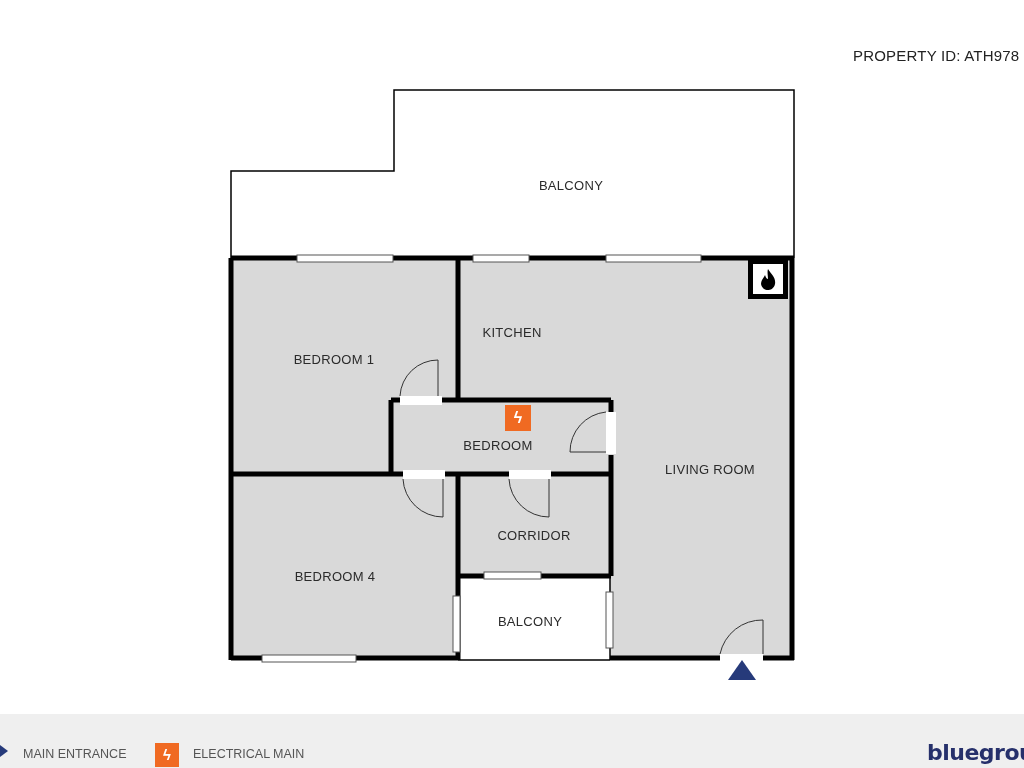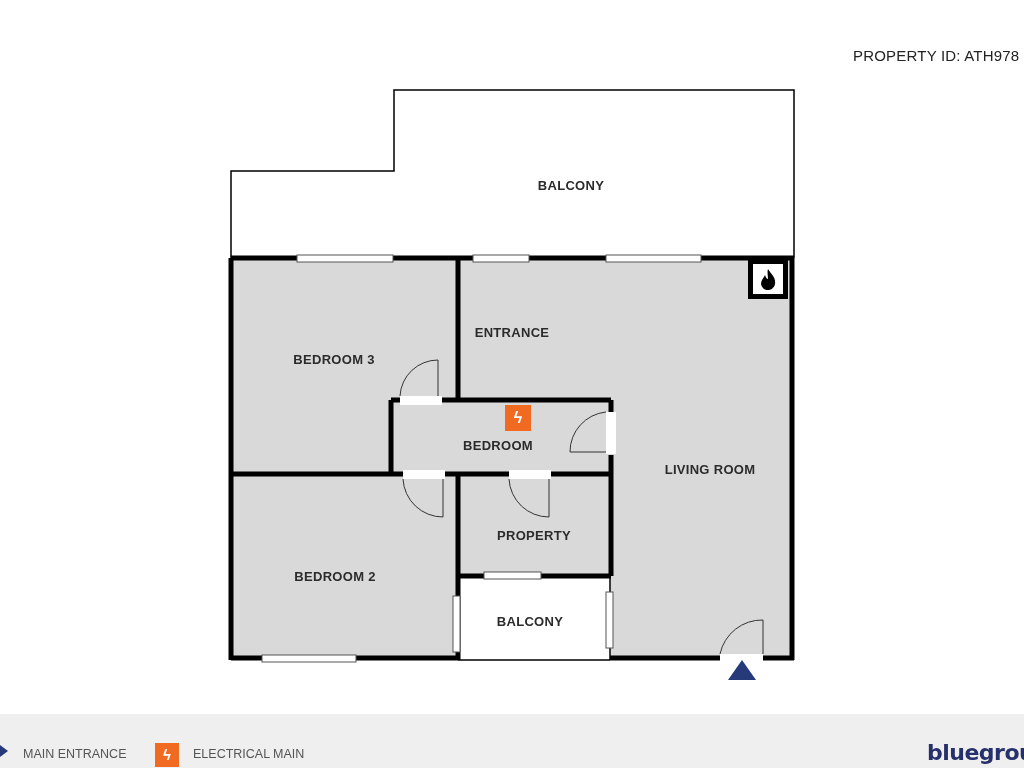"BALCONY" .label { font-weight: bold -> normal }
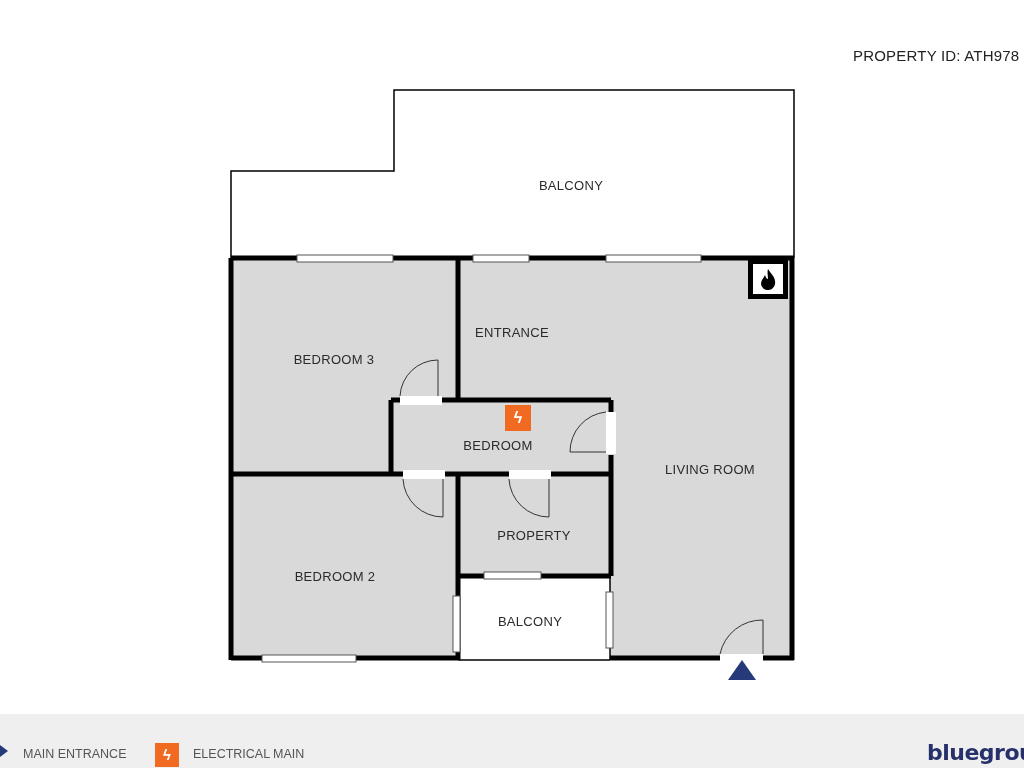"ENTRANCE" div.label { text: ENTRANCE -> KITCHEN }
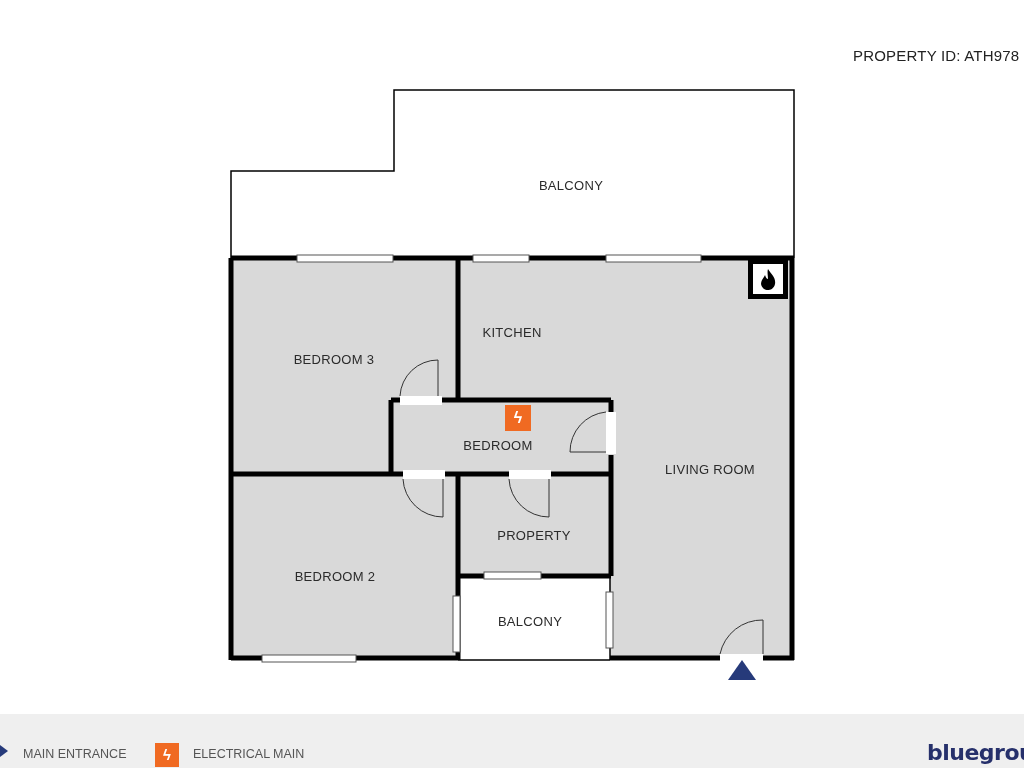"BEDROOM 3" div.label { text: 3 -> 1 }
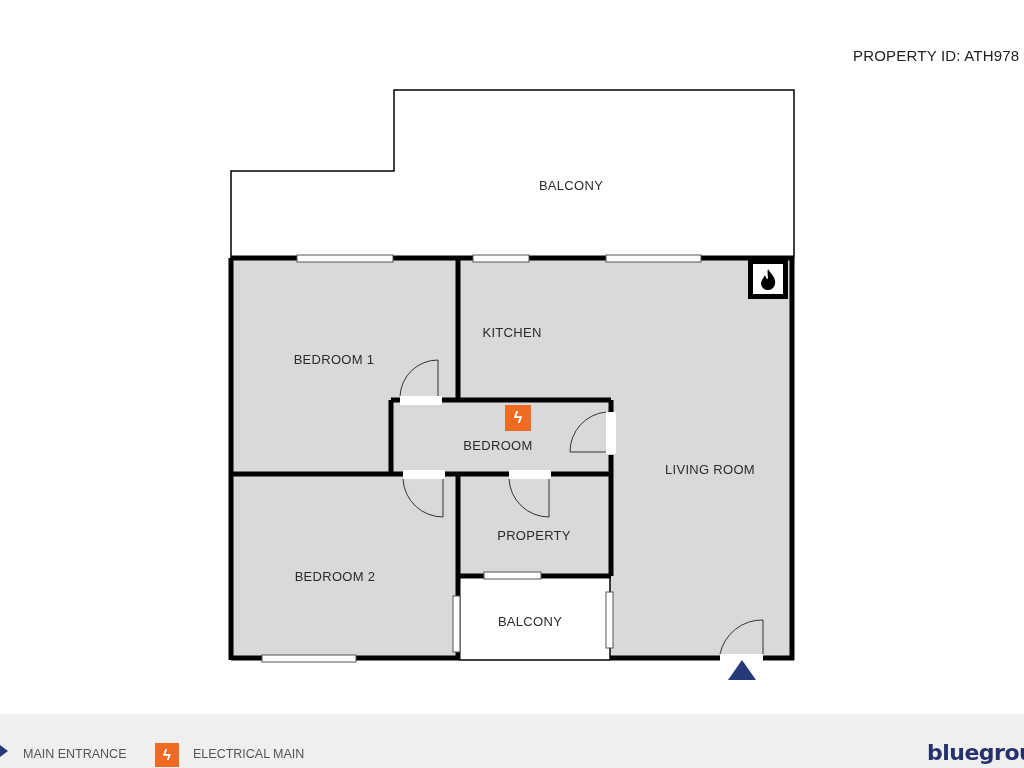"PROPERTY" div.label { text: PROPERTY -> CORRIDOR }
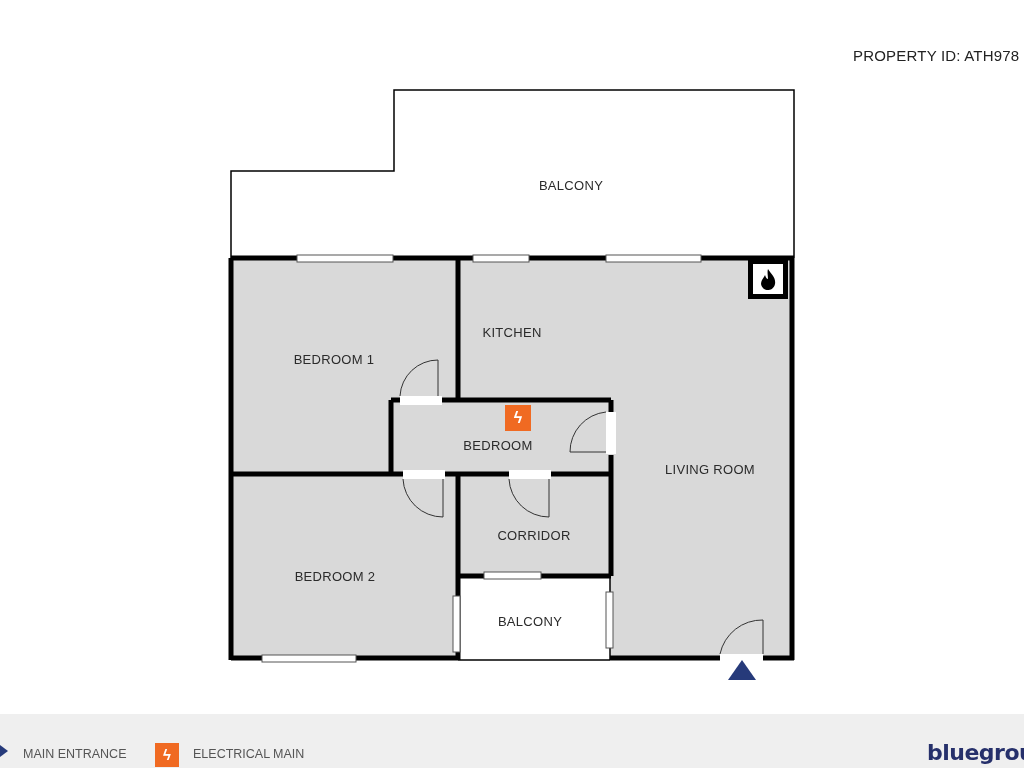"BEDROOM 2" div.label { text: 2 -> 4 }
